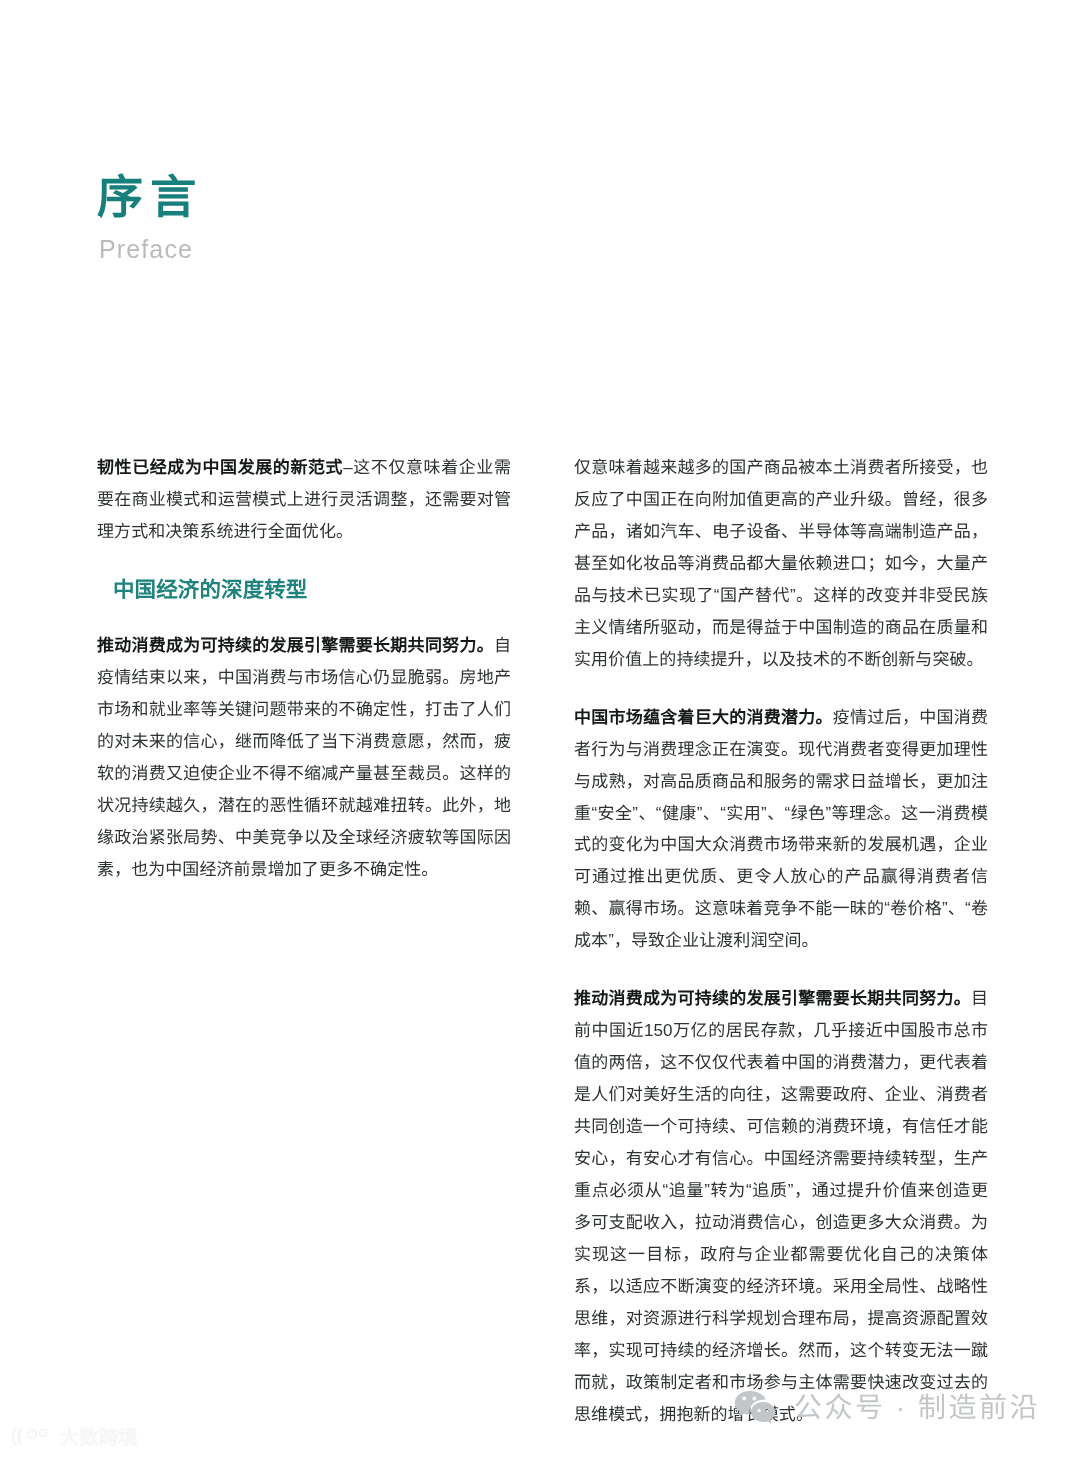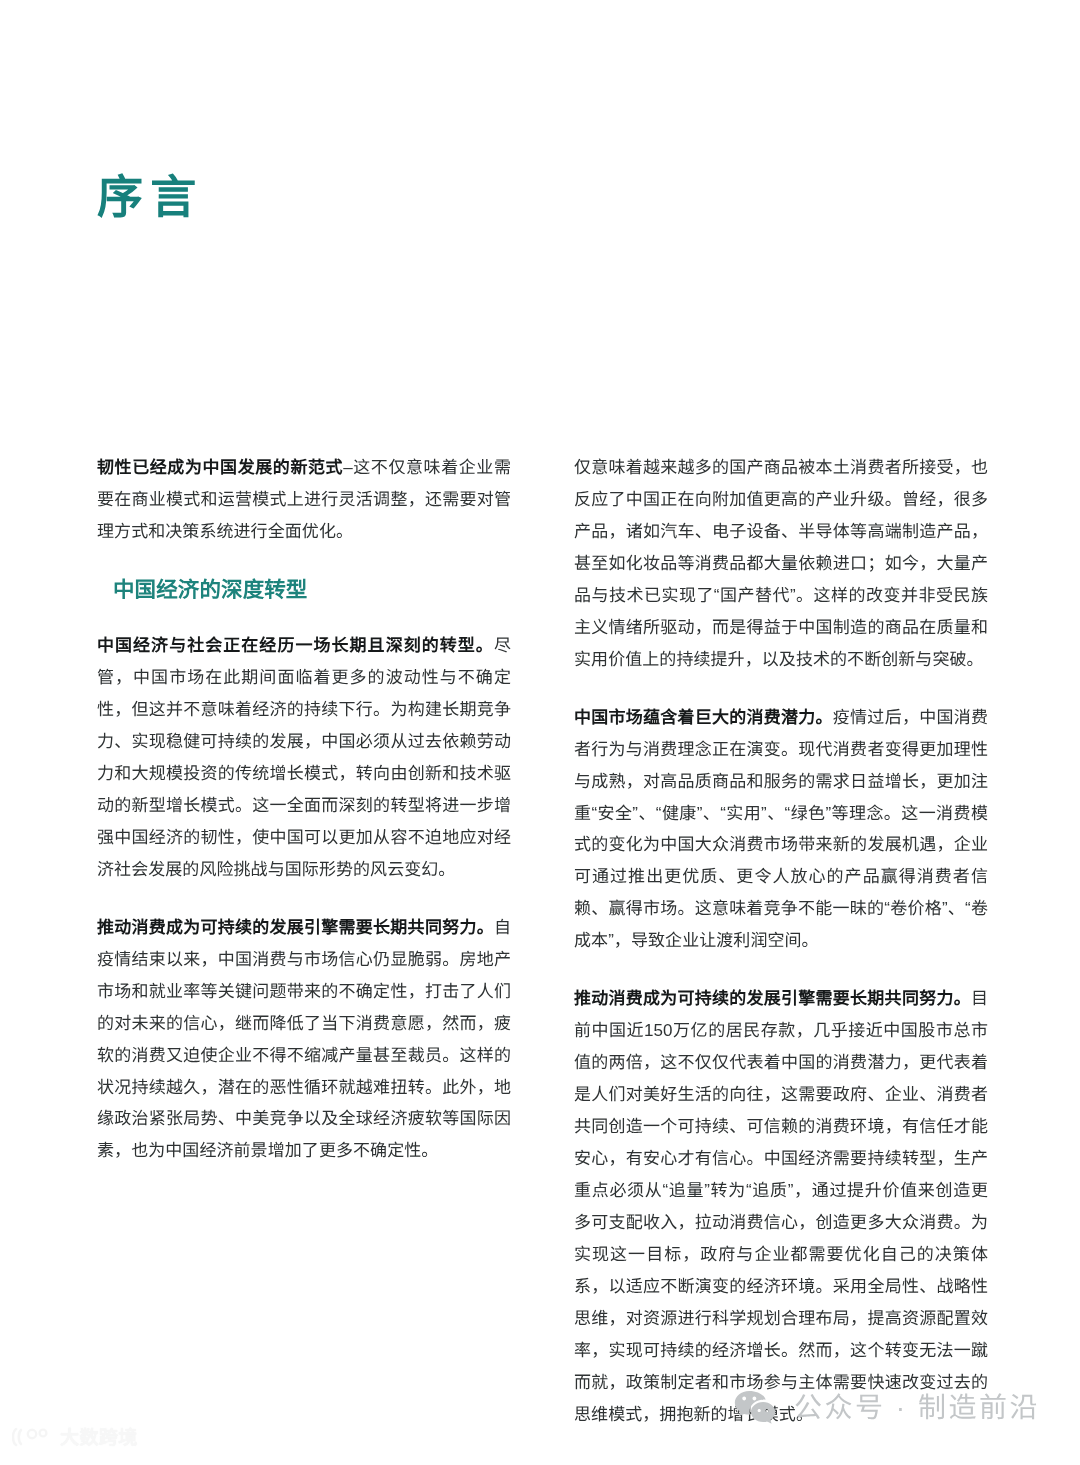"Preface" div.page-subtitle { html: none -> <div>Preface</div> }
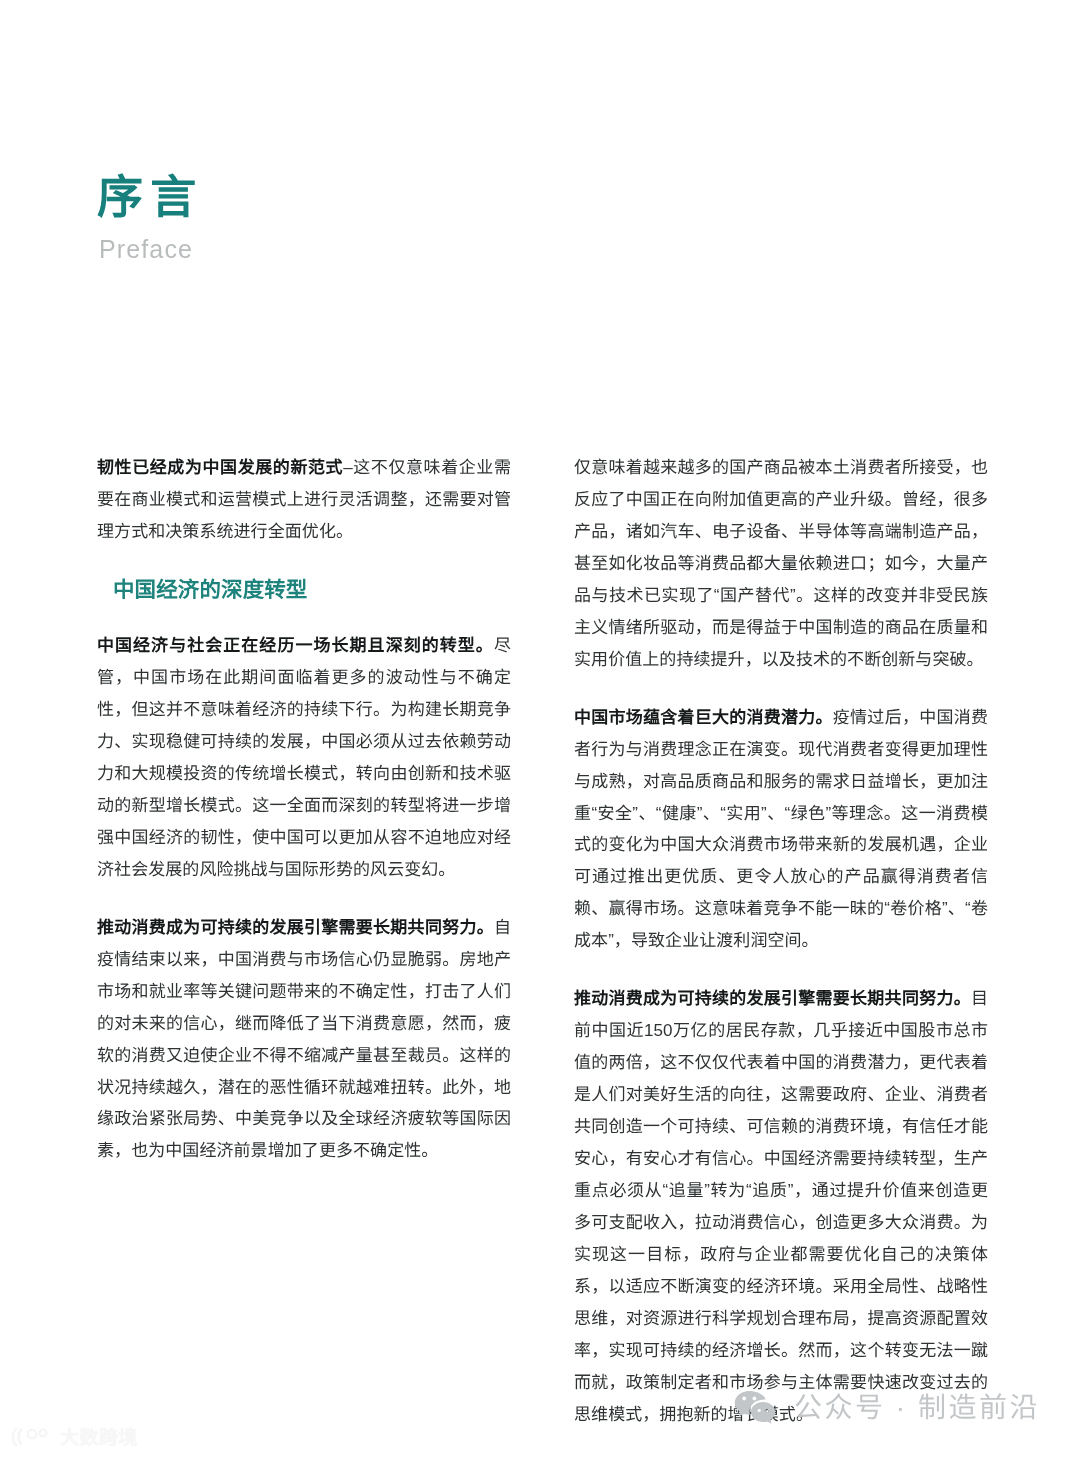"中国经济与社会正在经历一场长期且深刻的转型。尽管，中国市场在此期间面临着更多的波" p.para { html: <p><span>中国经济与社会正在经历一场长期且深刻的转型。</span><span>尽管，中国市场在此期间面临着更多的波动性与不确定性，但这并不意味着经济的持续下行。为构建长期竞争力、实现稳健可持续的发展，中国必须从过去依赖劳动力和大规模投资的传统增长模式，转向由创新和技术驱动的新型增长模式。这一全面而深刻的转型将进一步增强中国经济的韧性，使中国可以更加从容不迫地应对经济社会发展的风险挑战与国际形势的风云变幻。</span></p> -> none }
